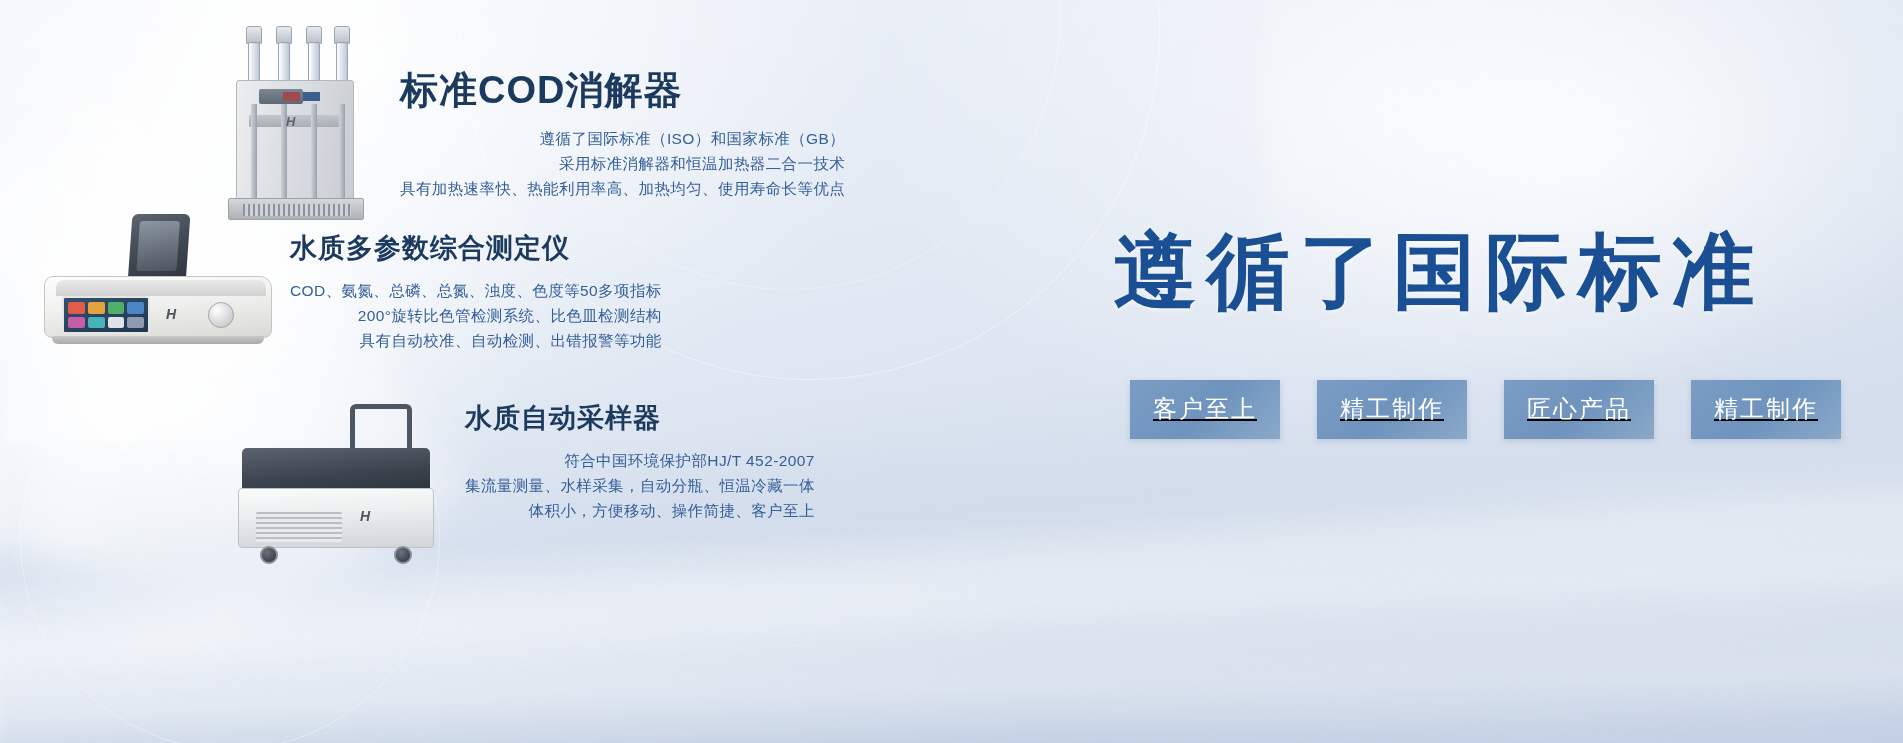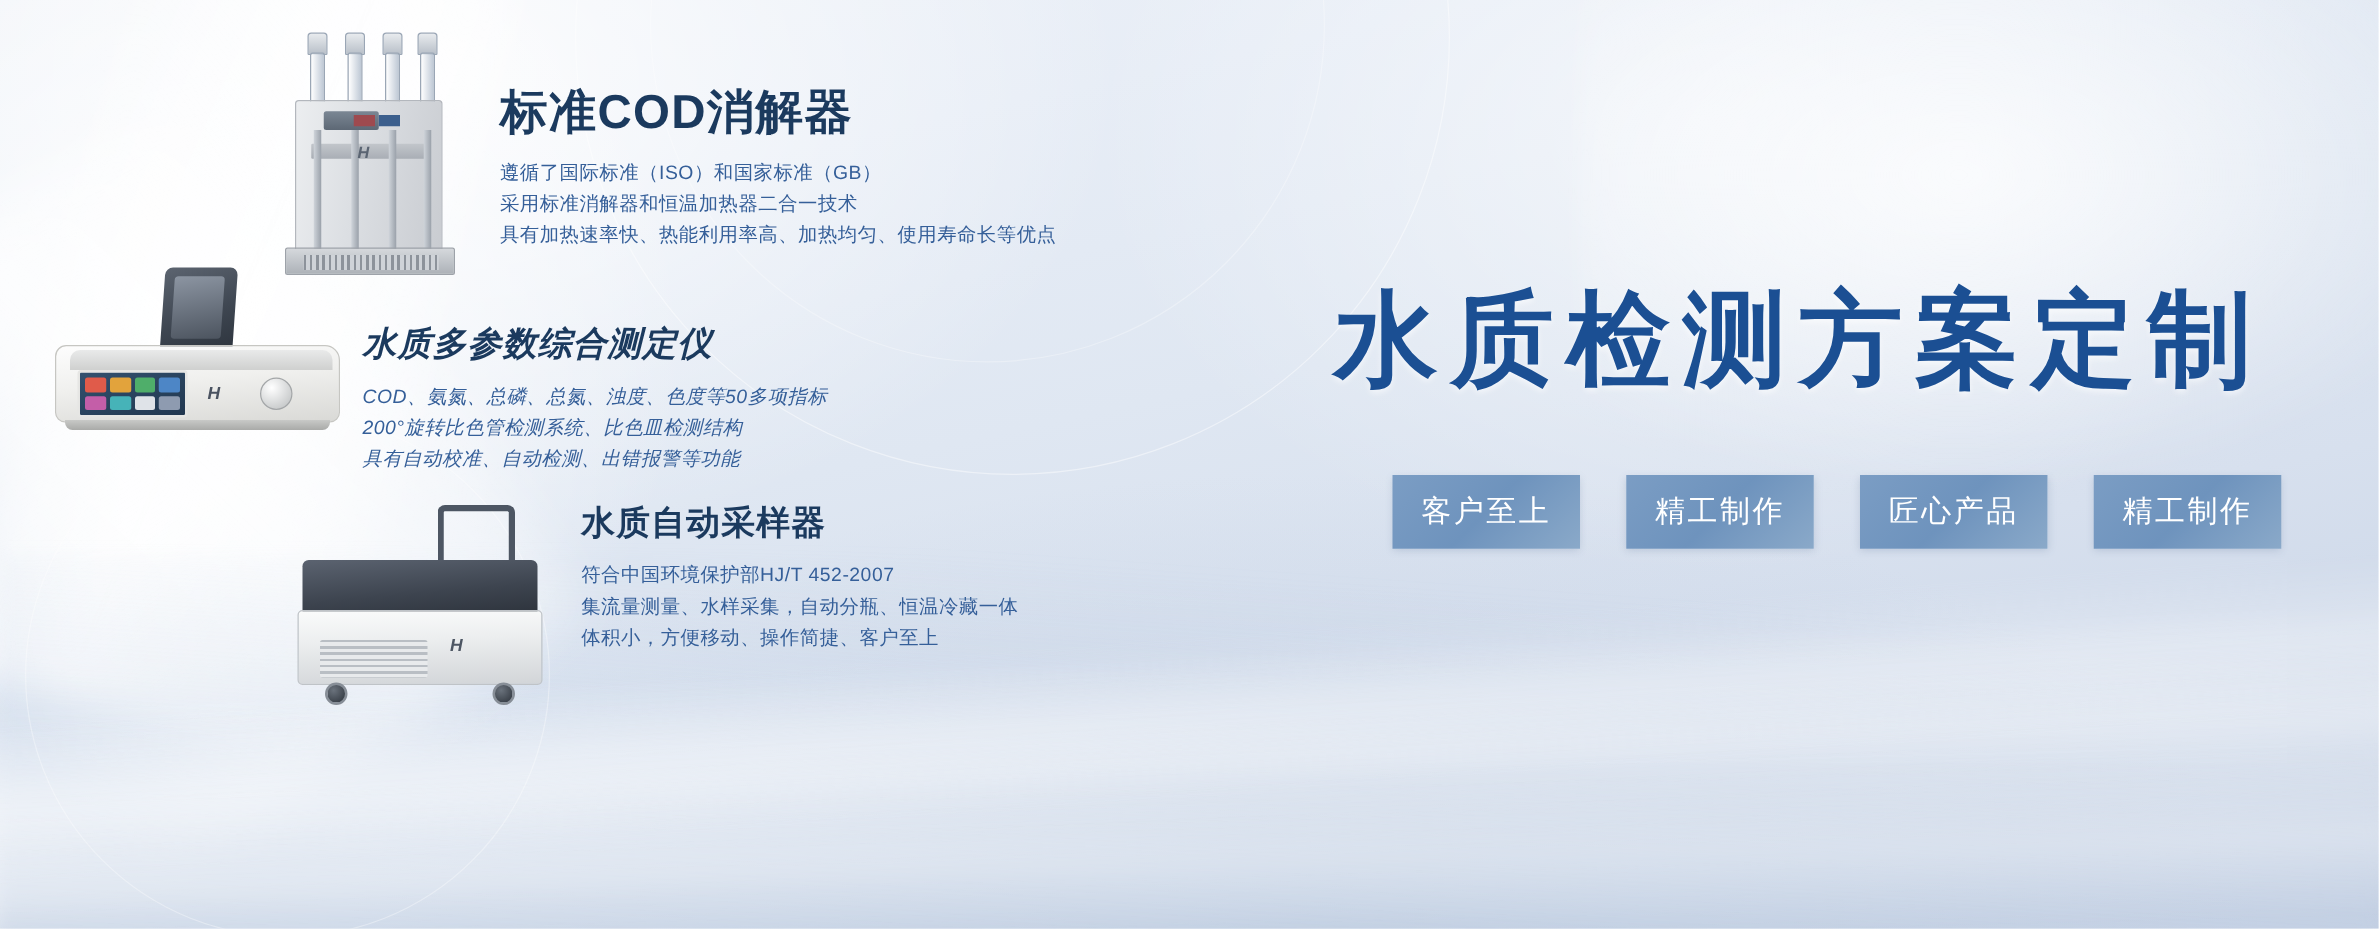"遵循了国际标准（ISO）和国家标准（GB）" .plines { text-align: left -> right }
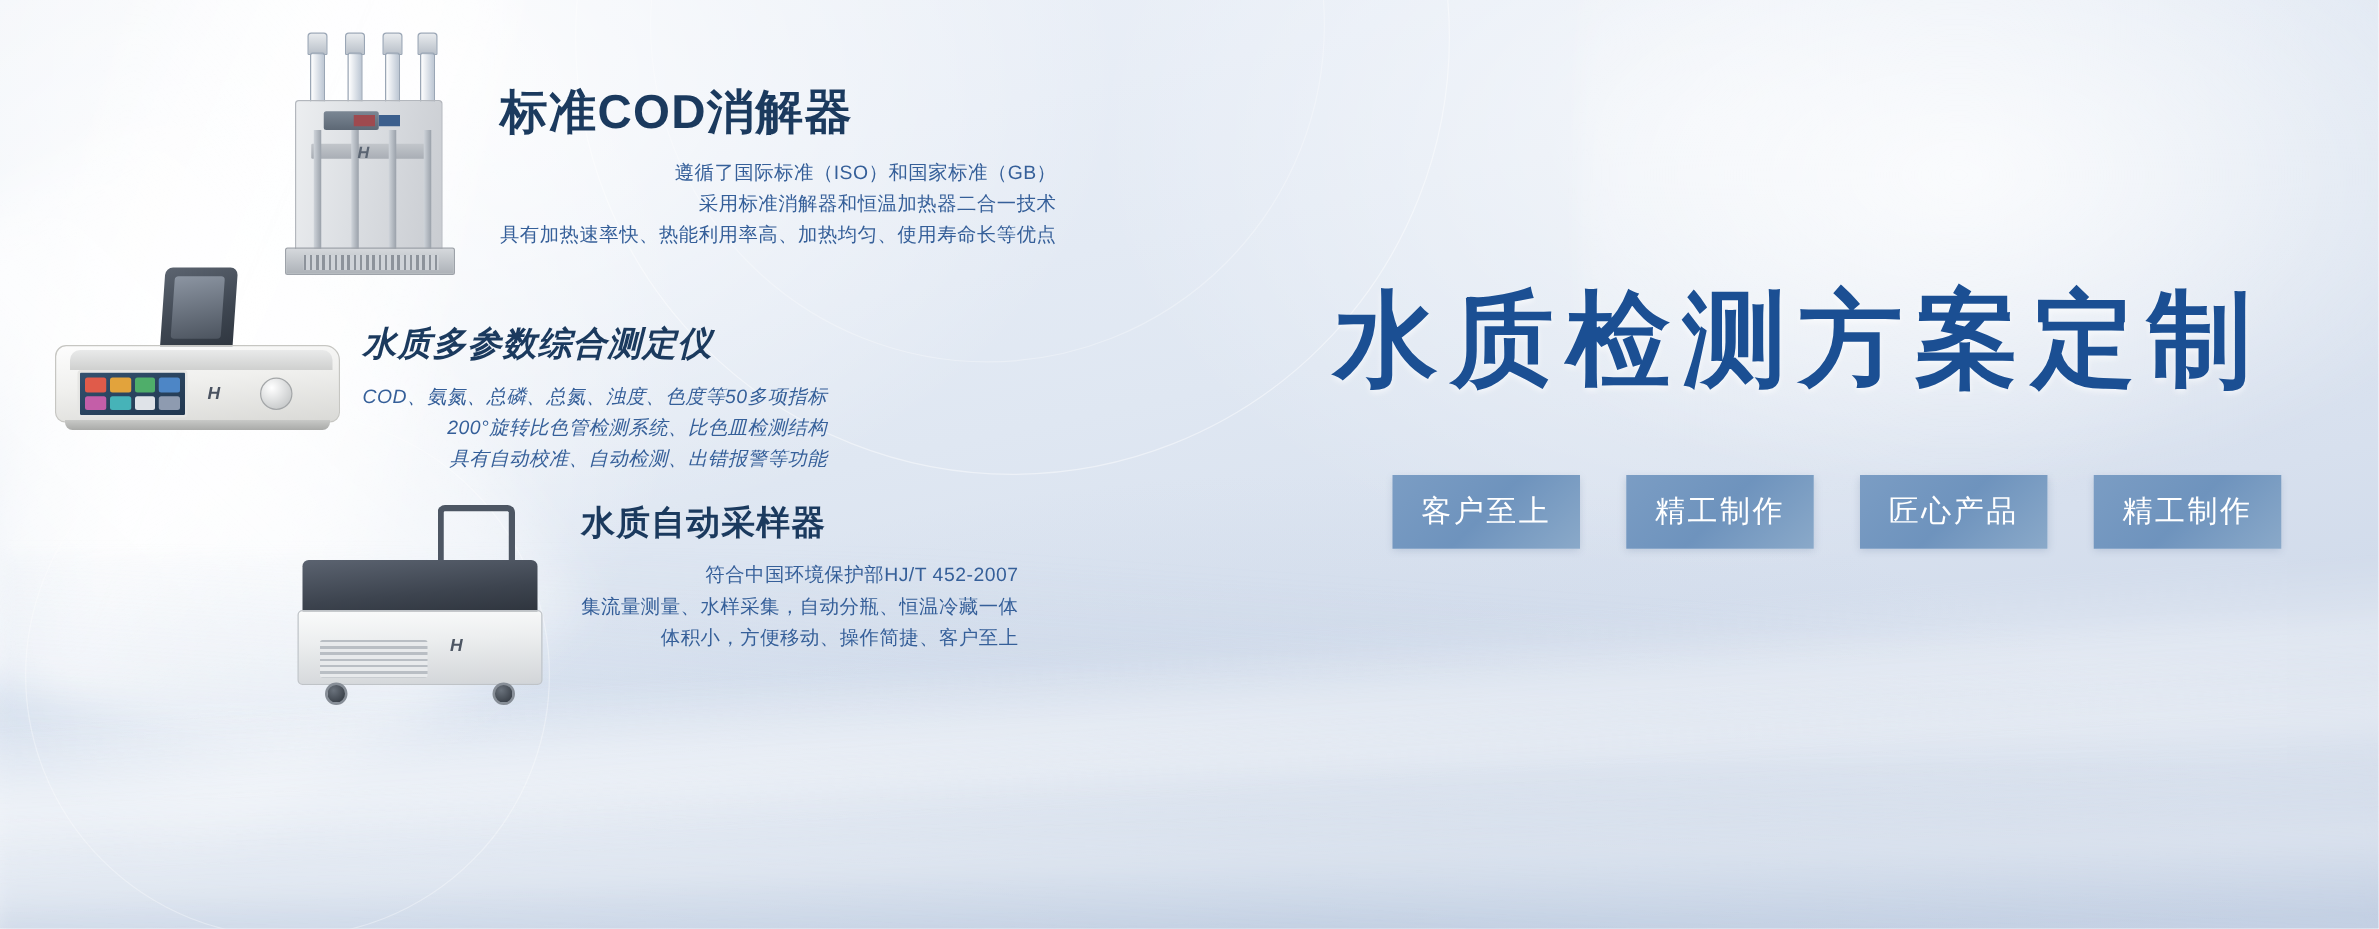"水质多参数综合测定仪" div.txtcol { font-style: italic -> none; margin-top: 47px -> 20px }
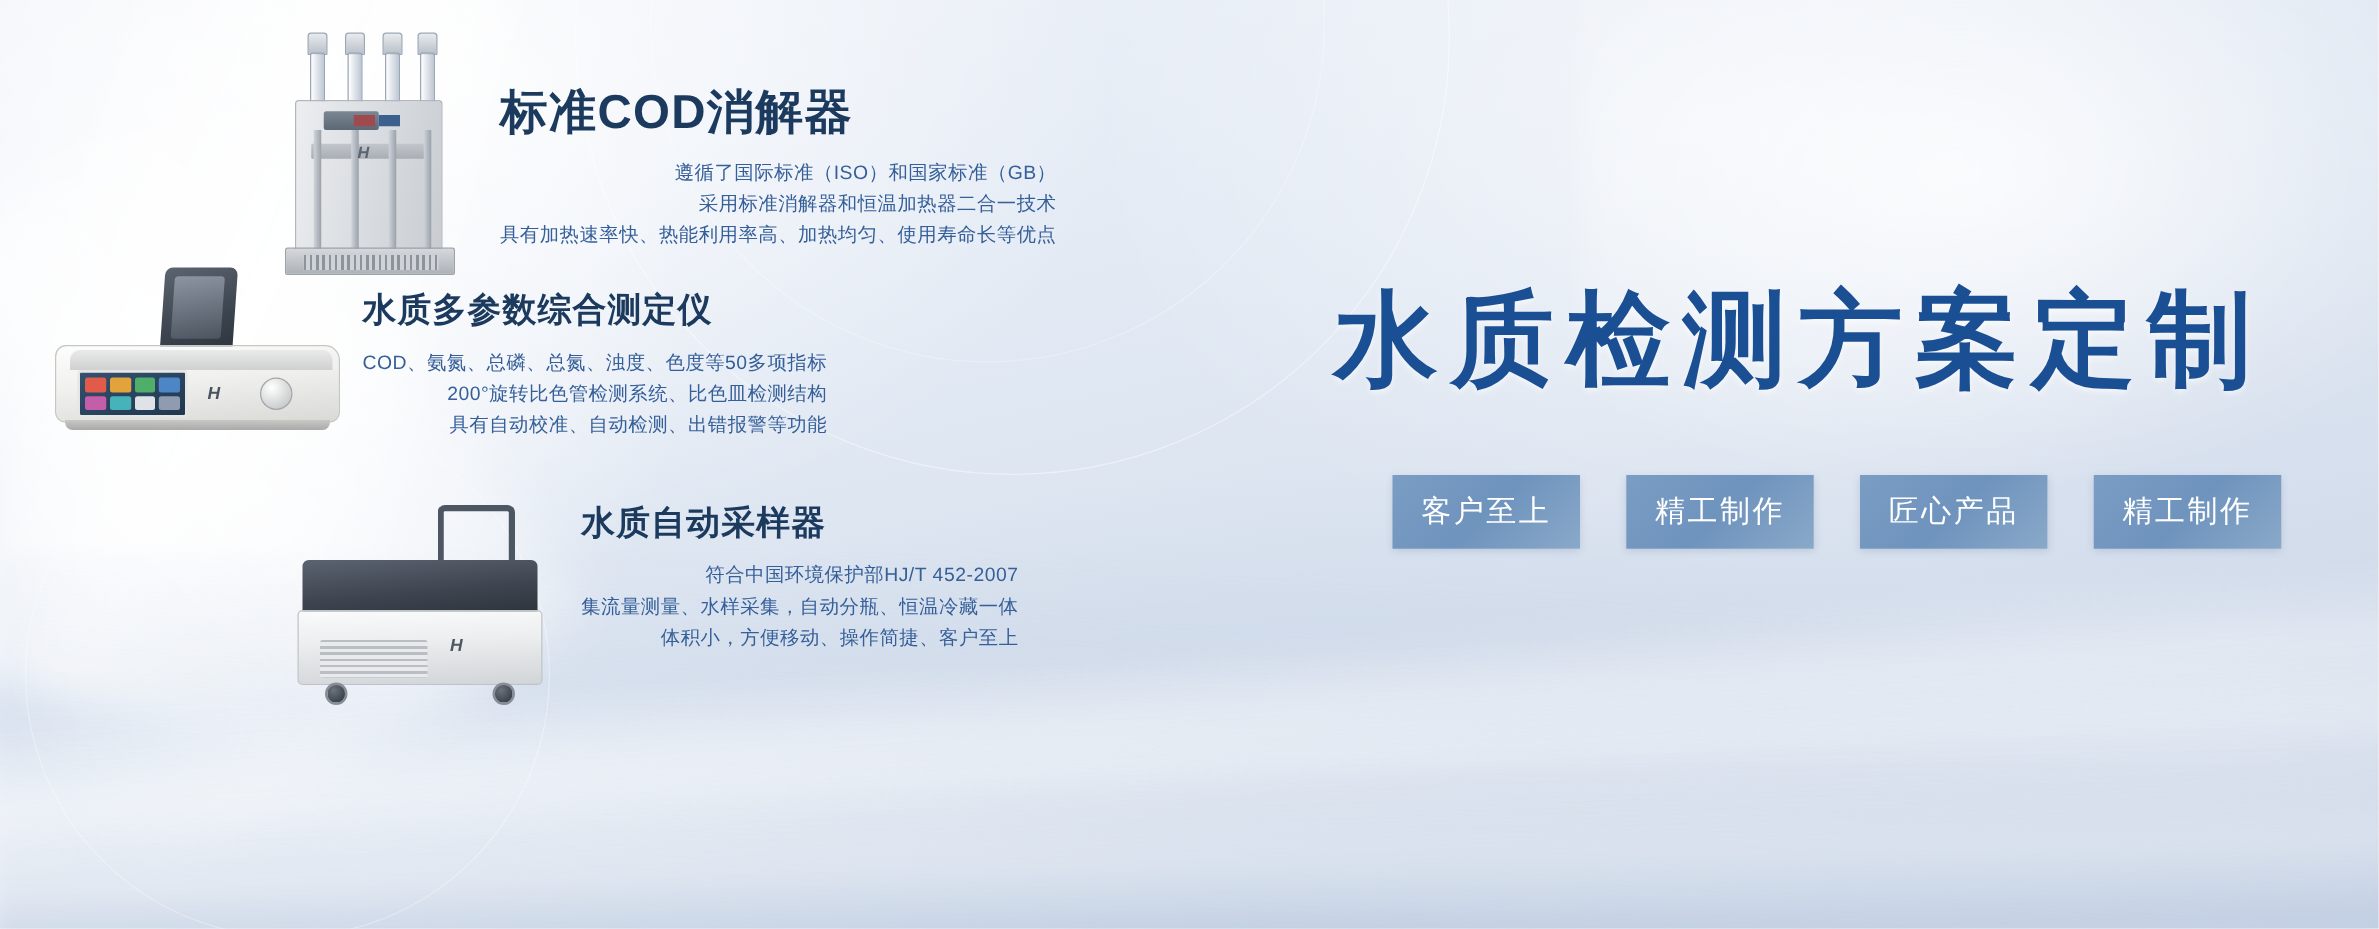"水质检测方案定制" div.hero-title { text: 水质检测方案定制 -> 遵循了国际标准 }
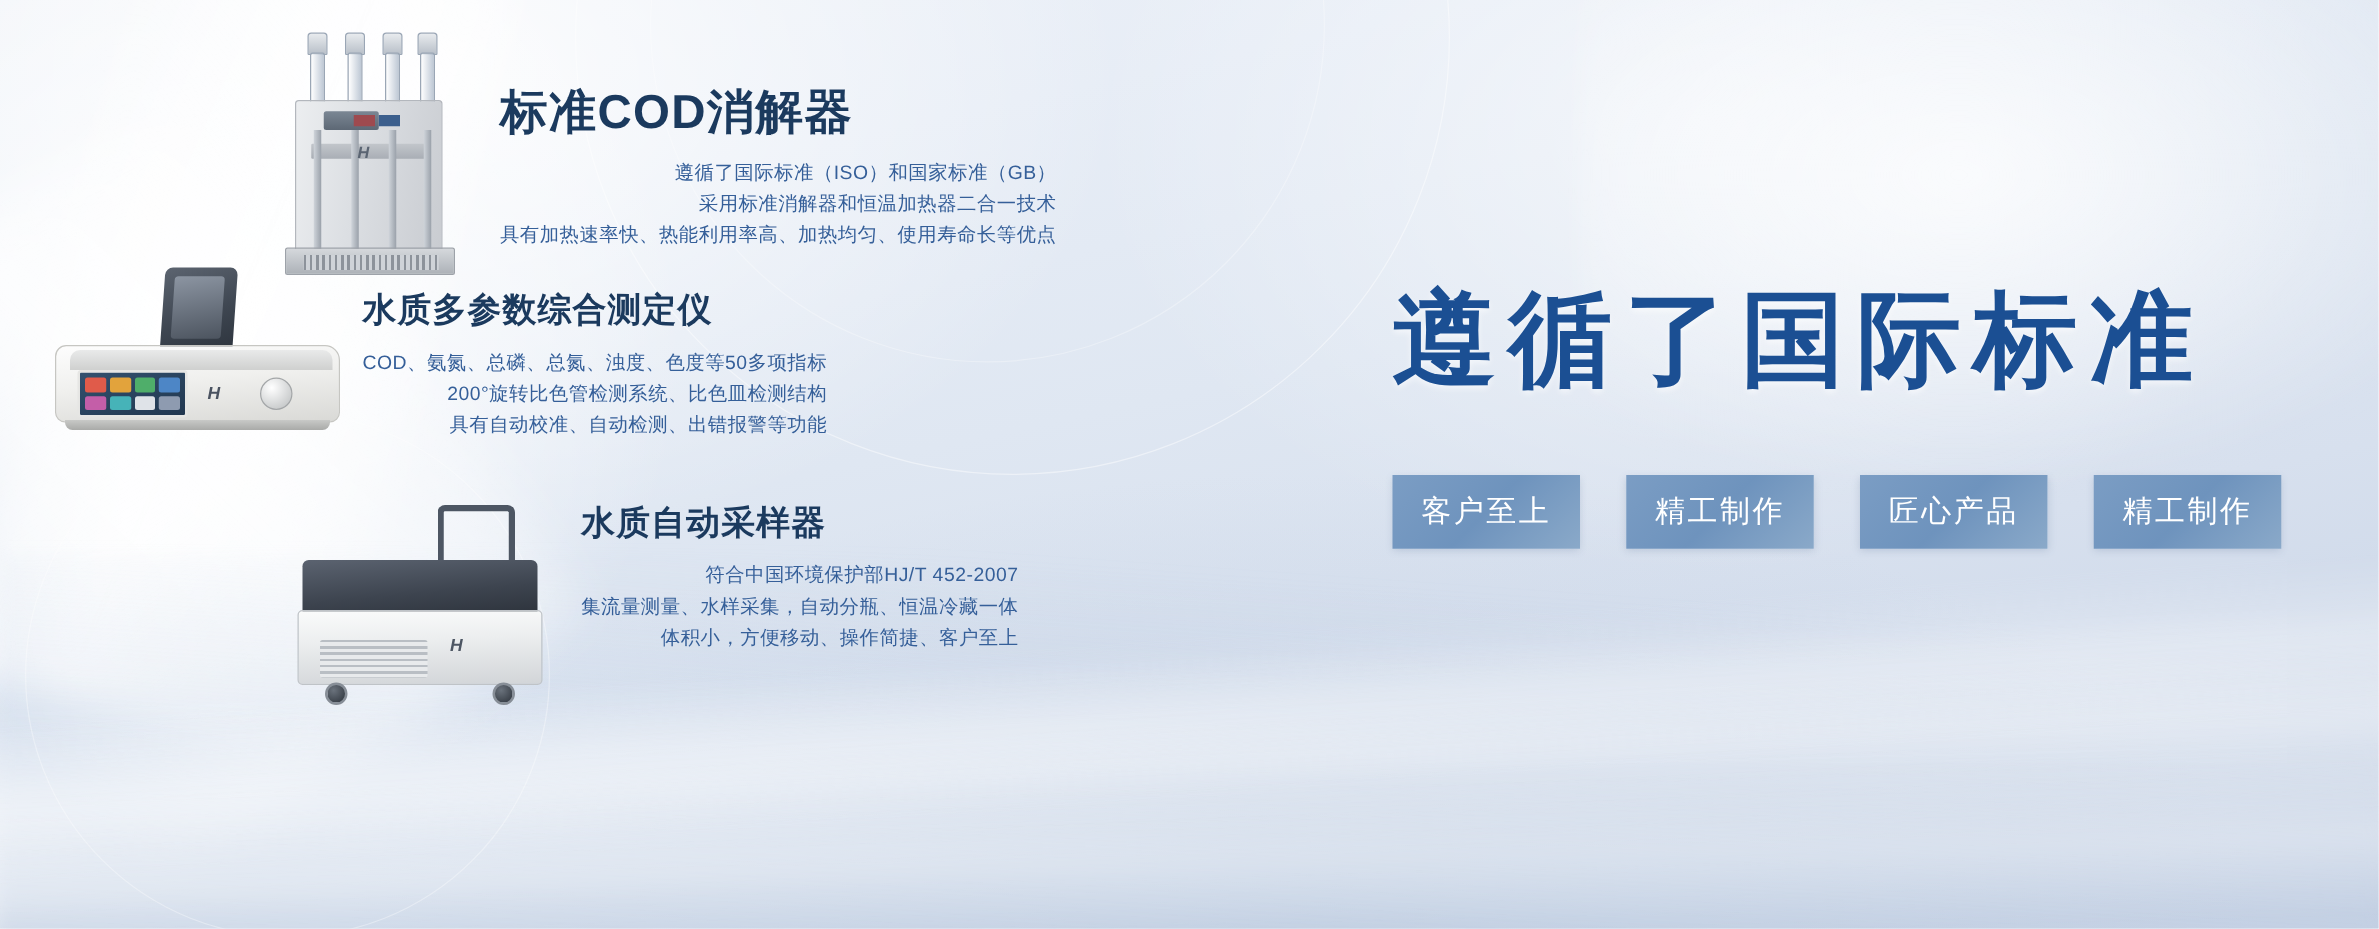"客户至上" .chips { right: 78px -> 62px; text-decoration: none -> underline }
